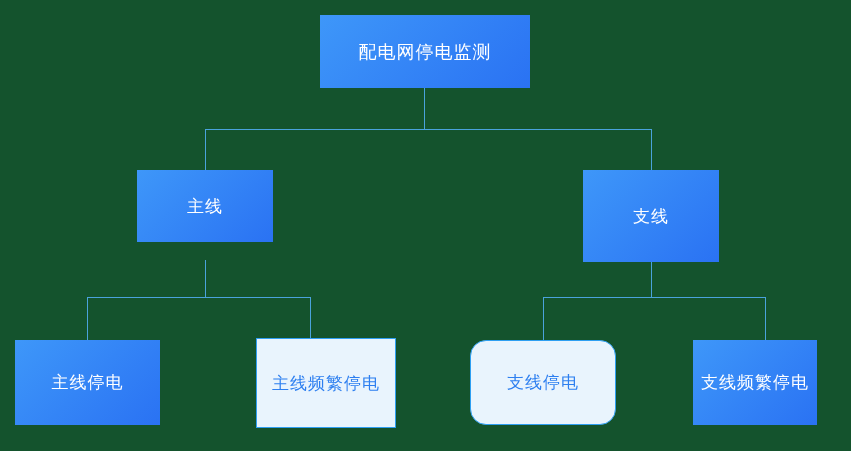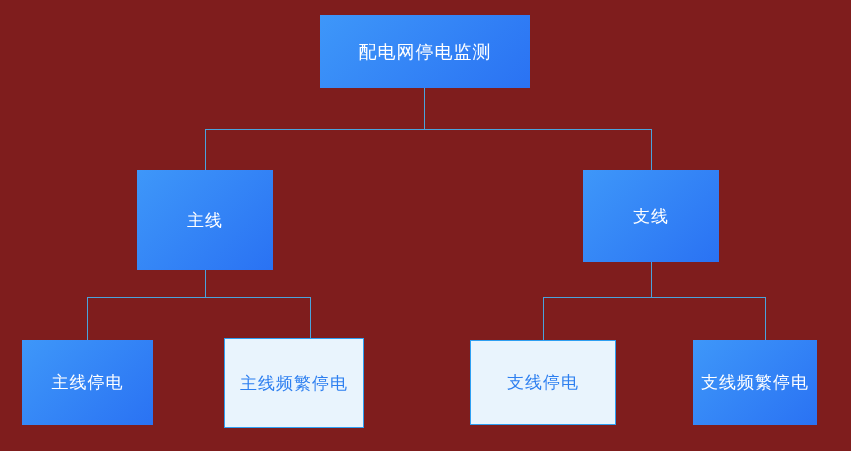"配电网停电监测" .canvas { background: #7f1d1d -> #14532d }
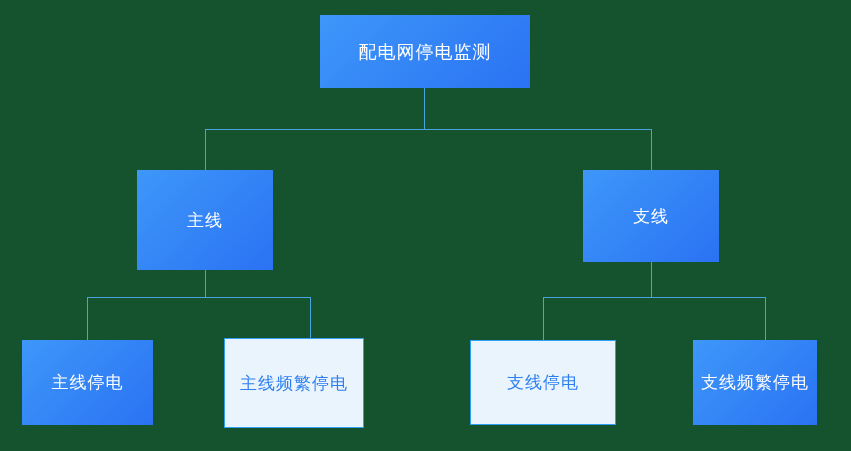"主线" div.node { height: 100px -> 72px }
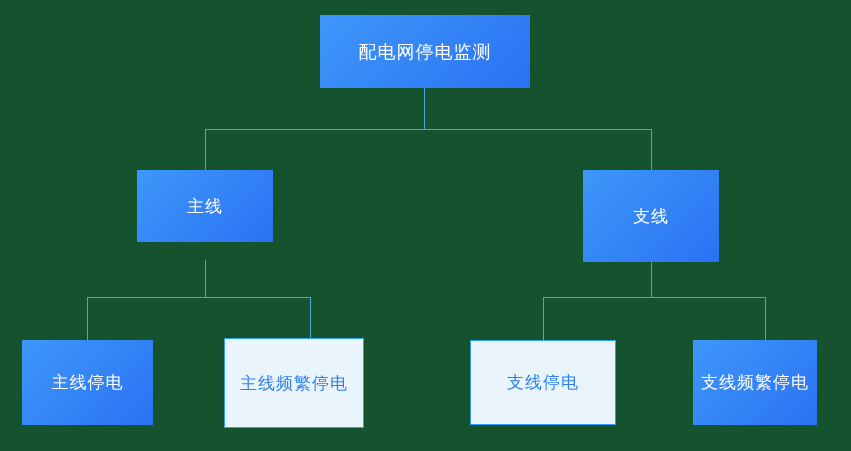"主线停电" div.node { left: 22px -> 15px; width: 131px -> 145px }
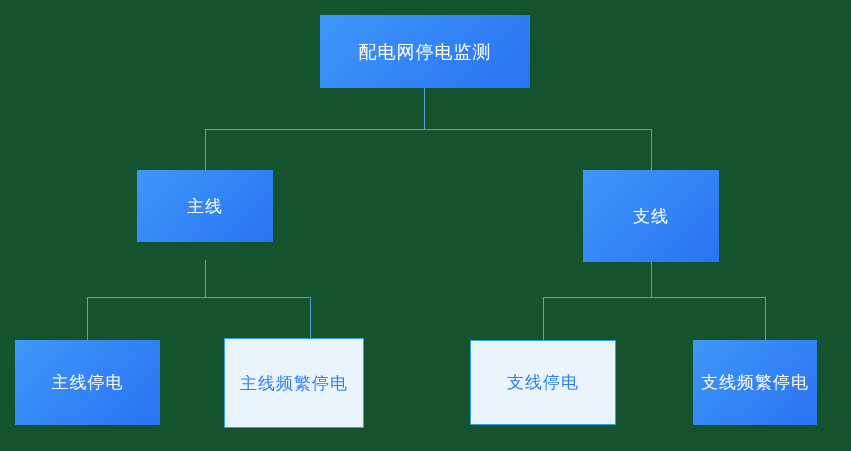"主线频繁停电" div.node { left: 224px -> 256px }
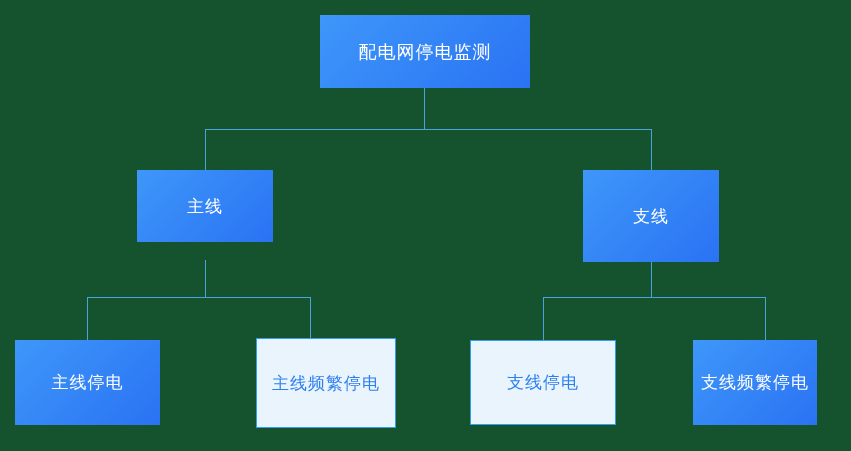"支线停电" div.node { border-radius: none -> 16px }
